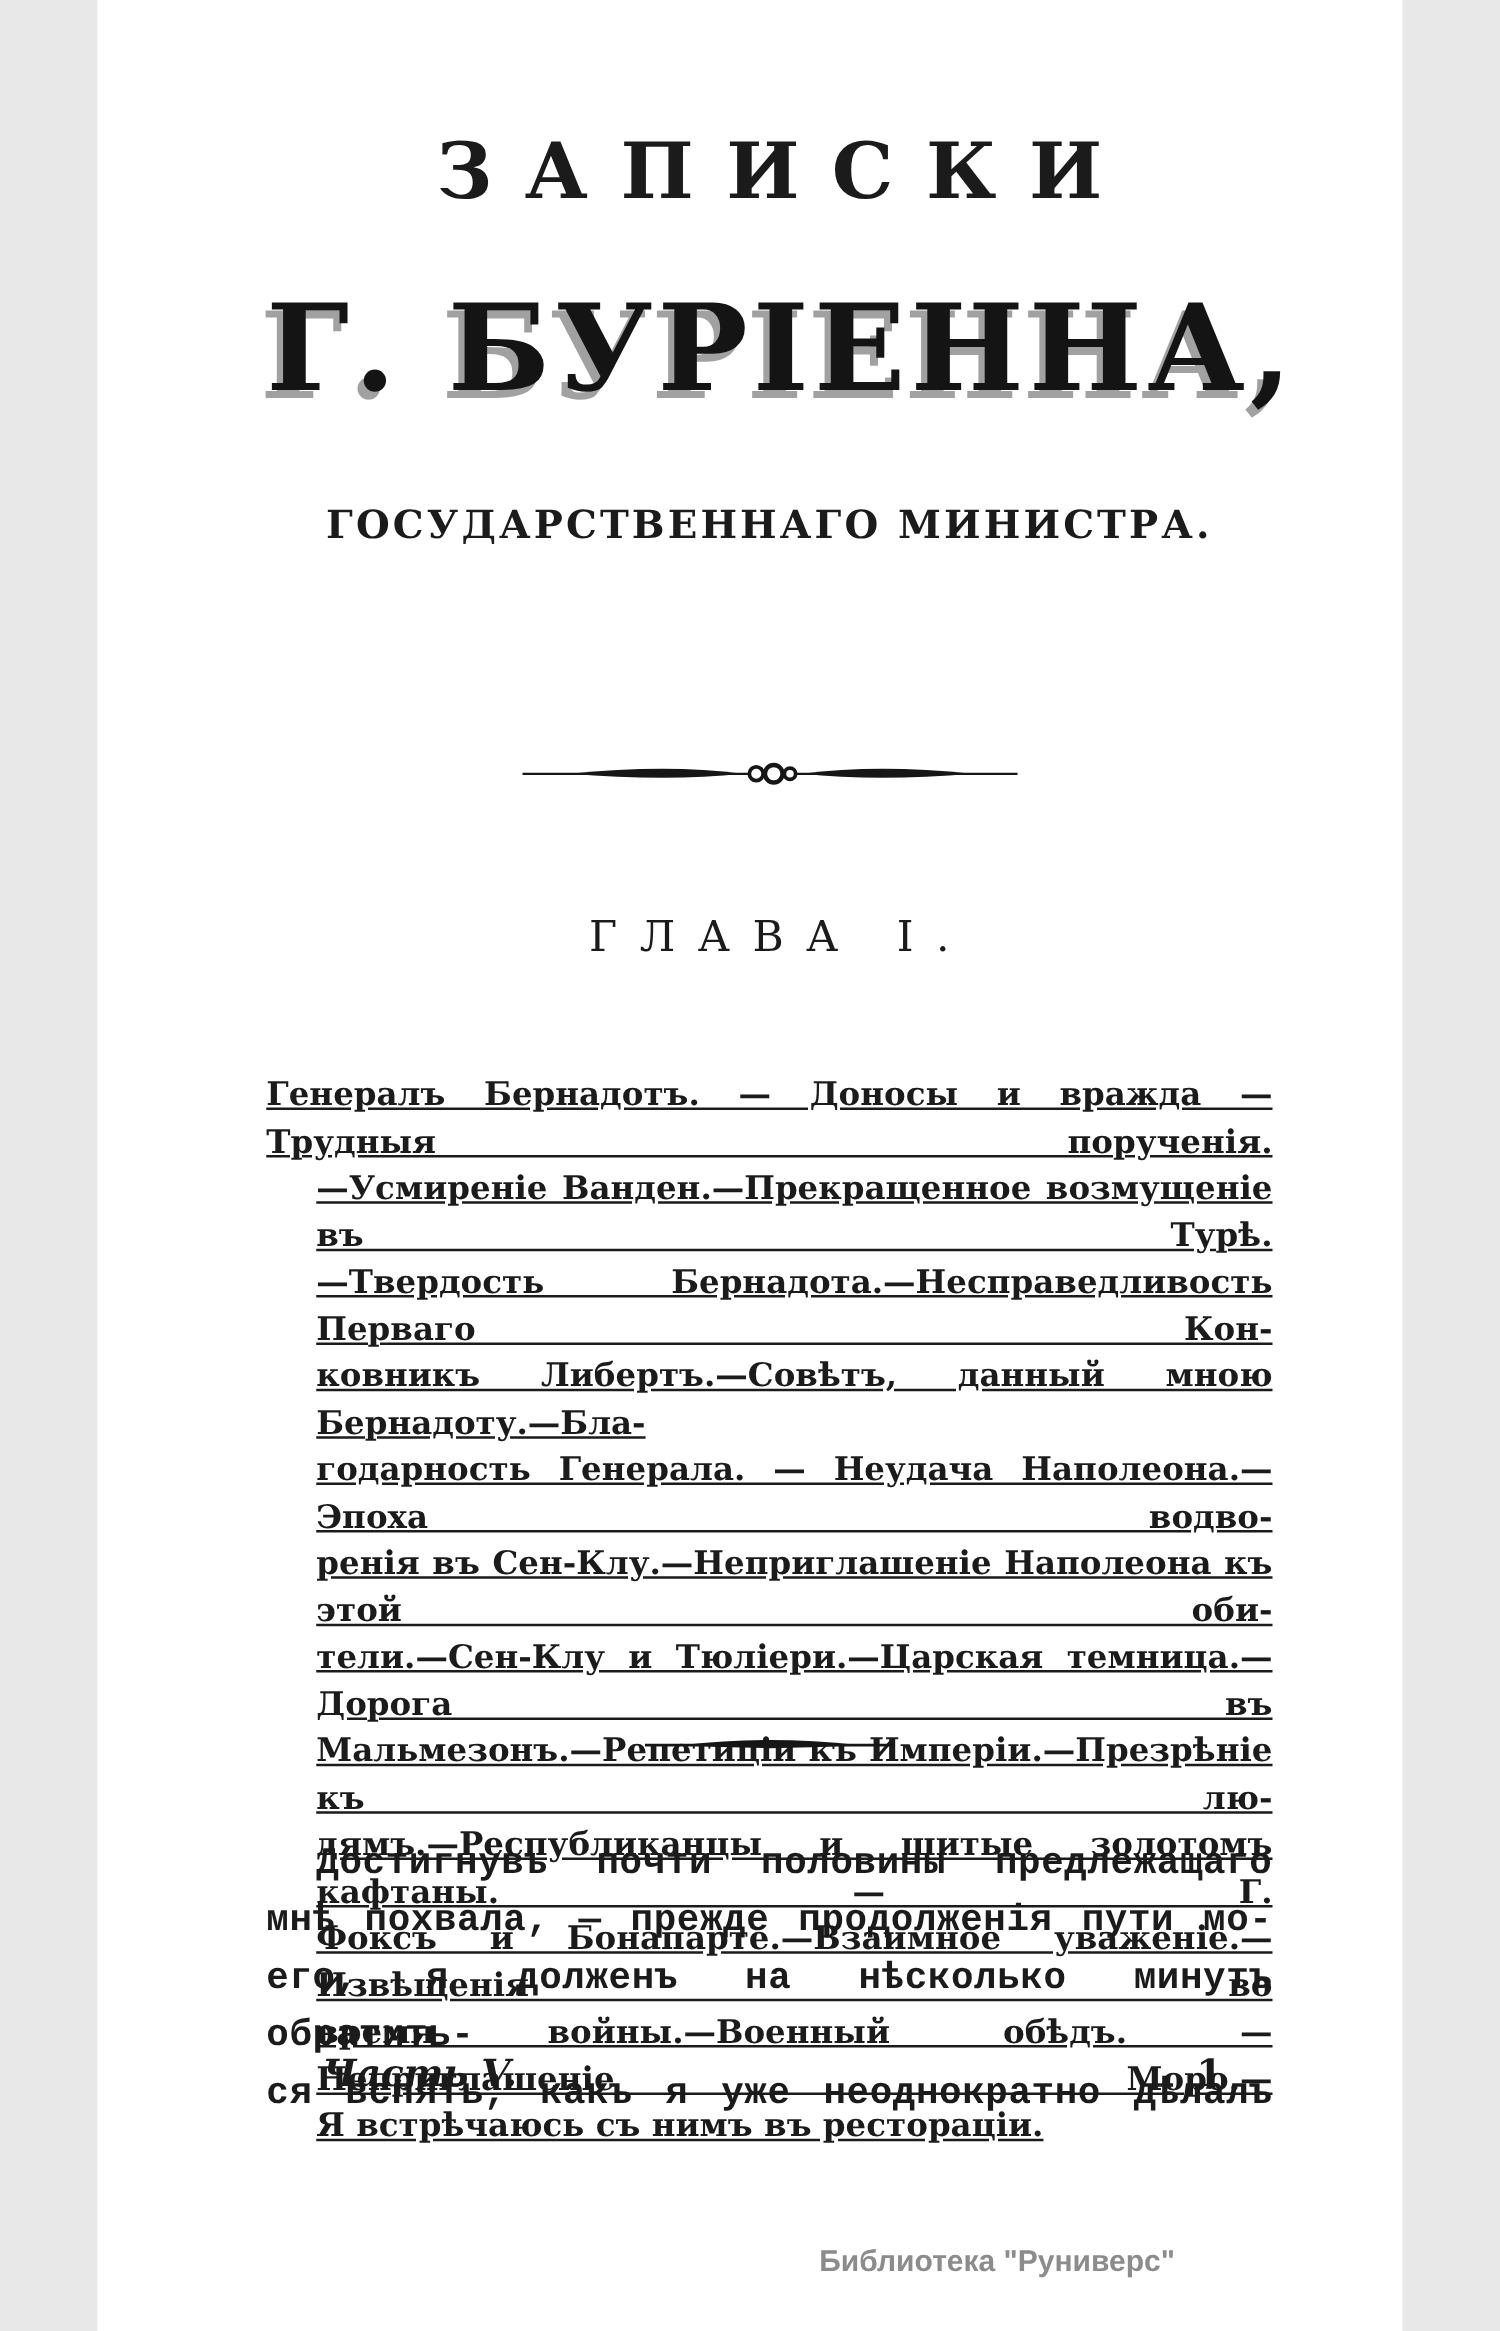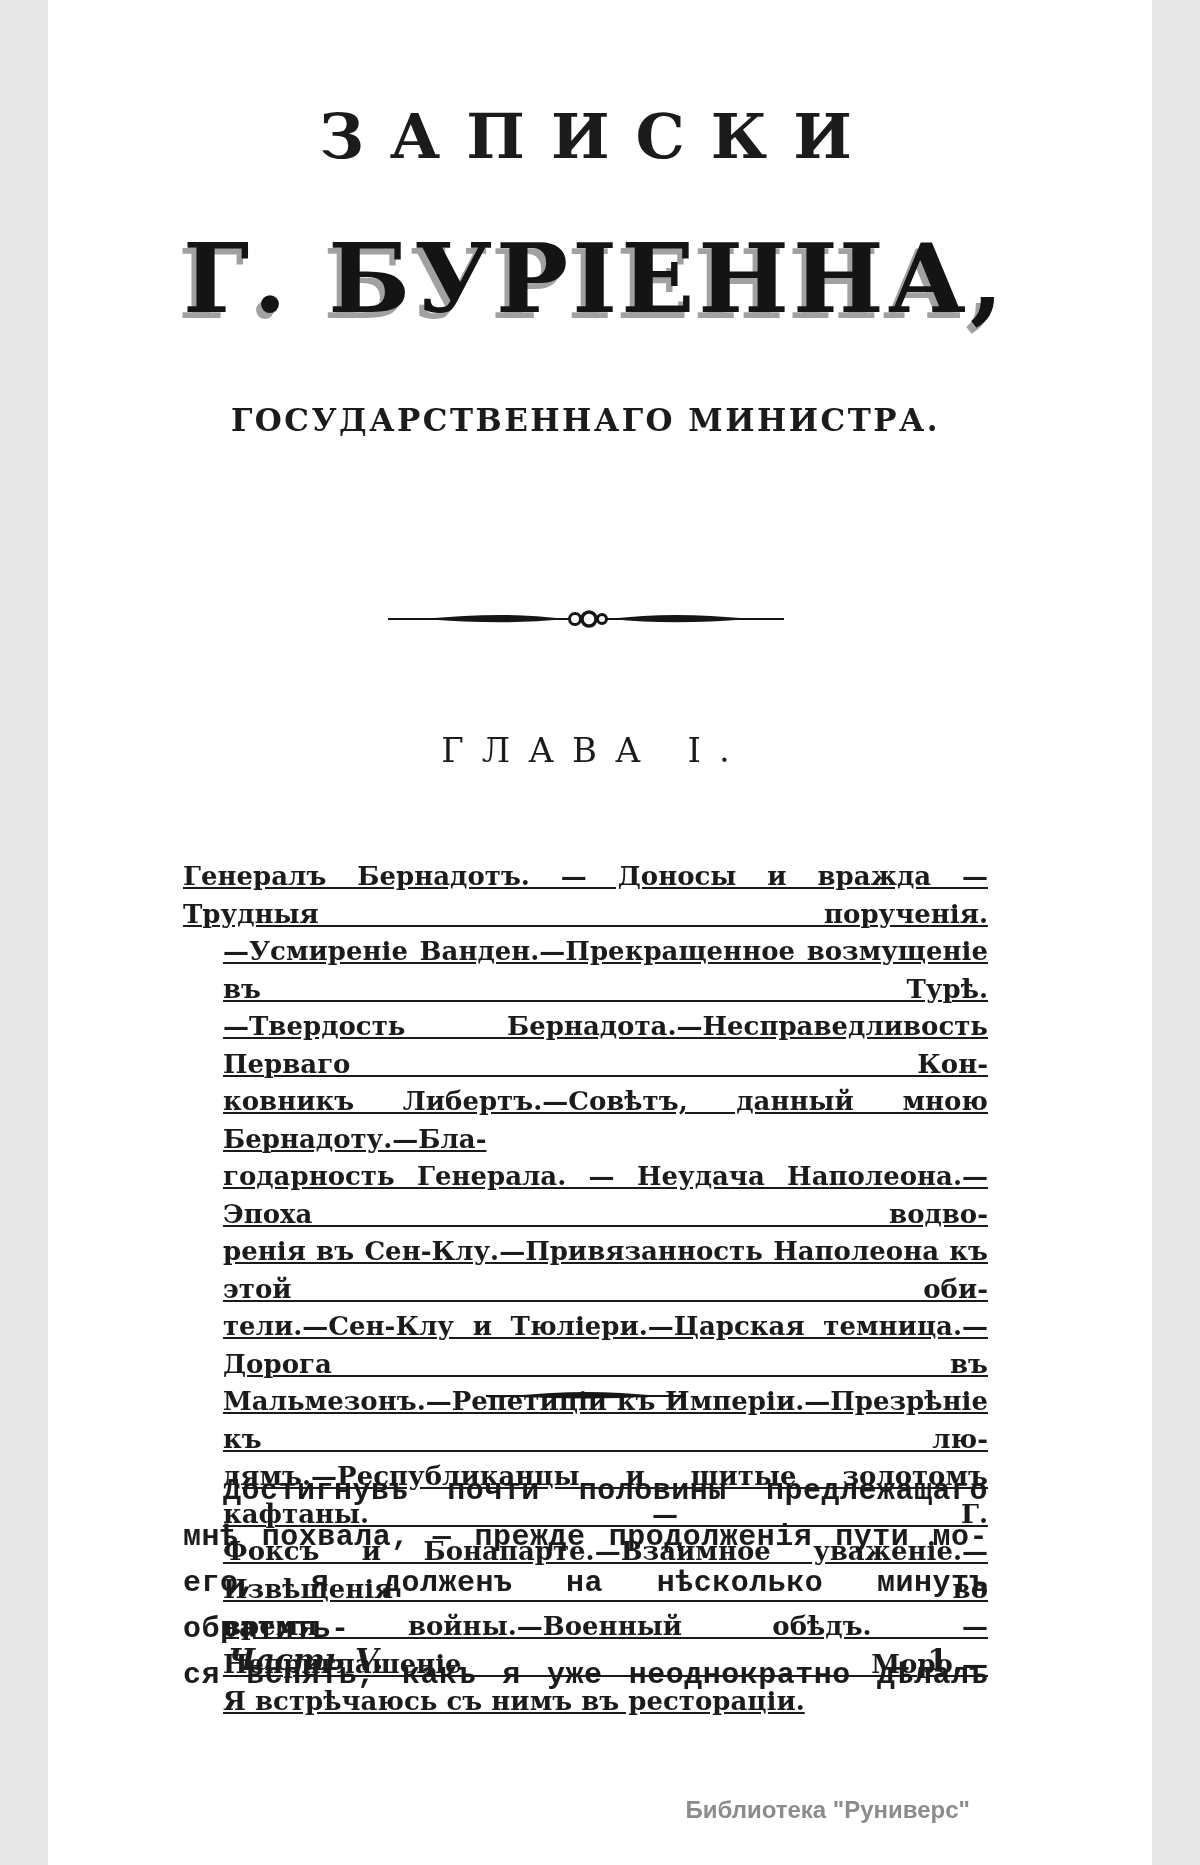"ЗАПИСКИ" .page { padding-left: none -> 32px; width: 1104px -> 1012px }
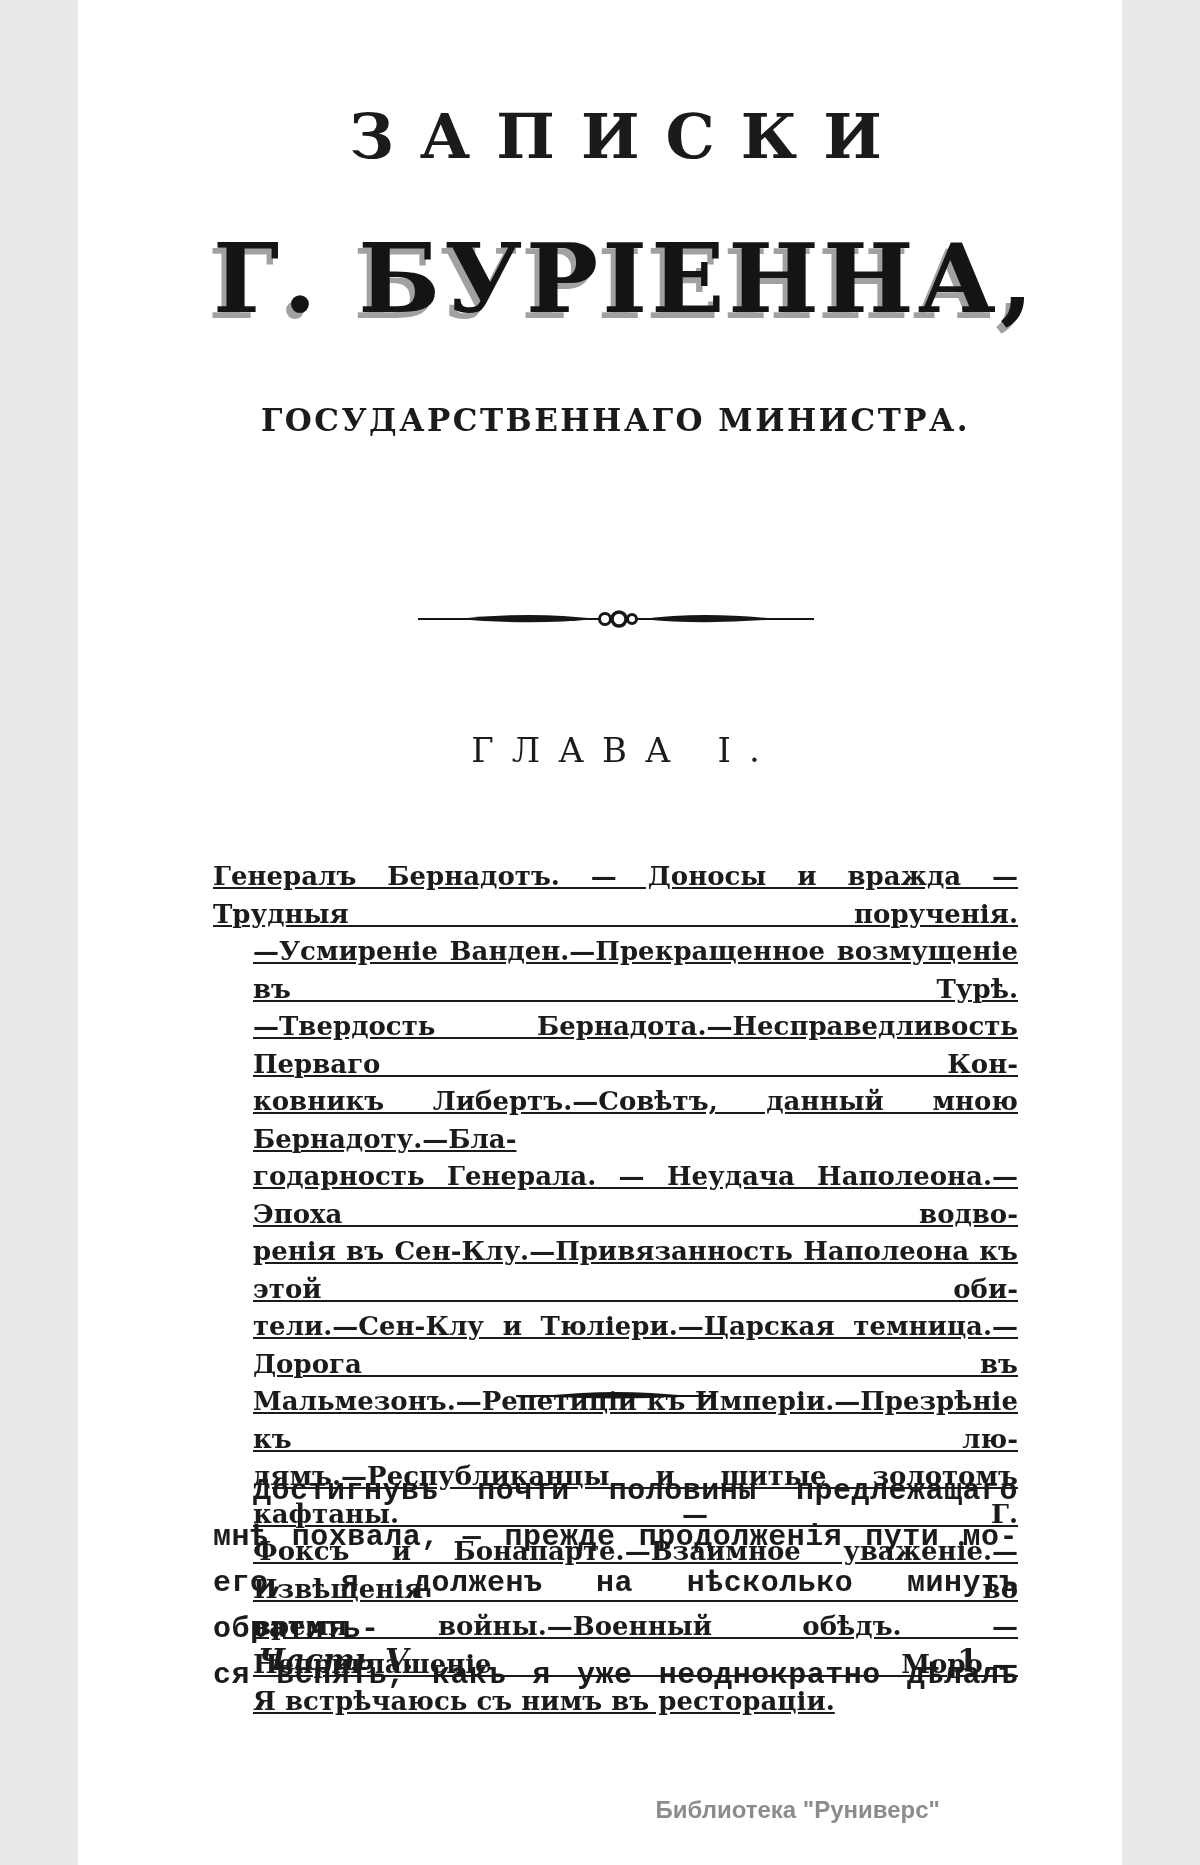"ренія въ Сен-Клу.—Привязанность" div.tline { text: Привязанность -> Неприглашеніе }
